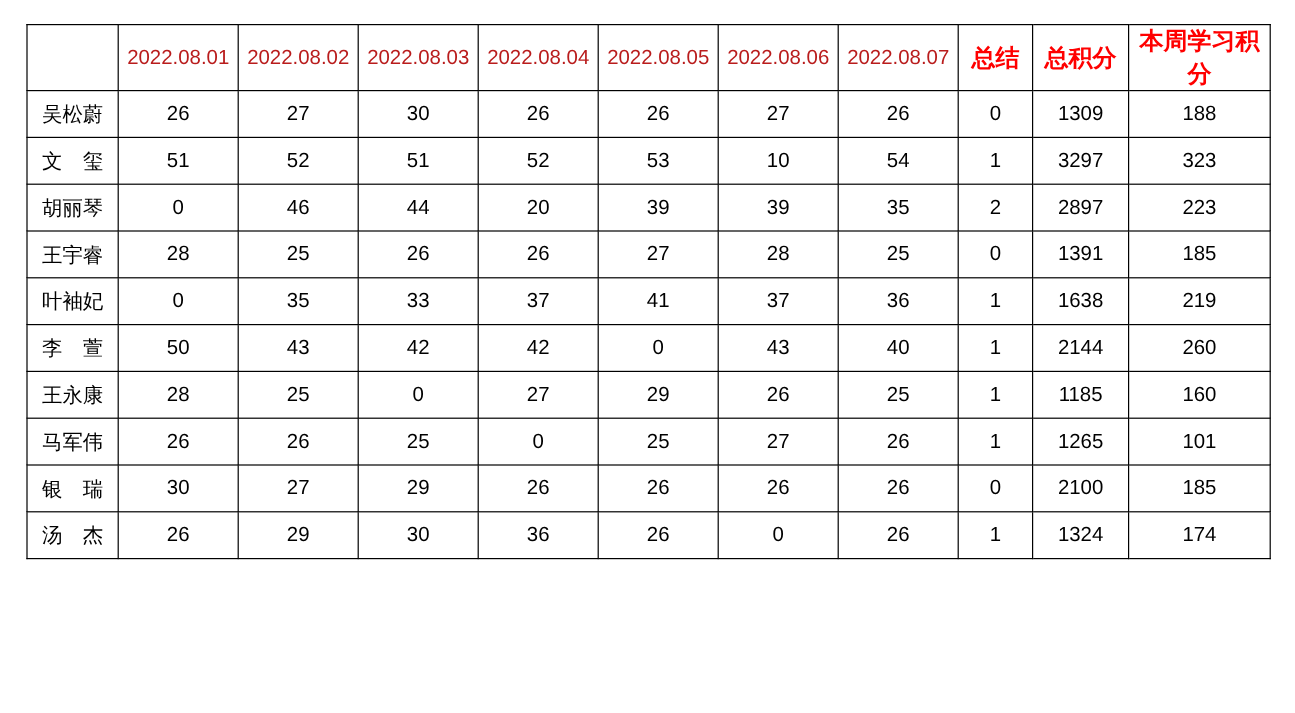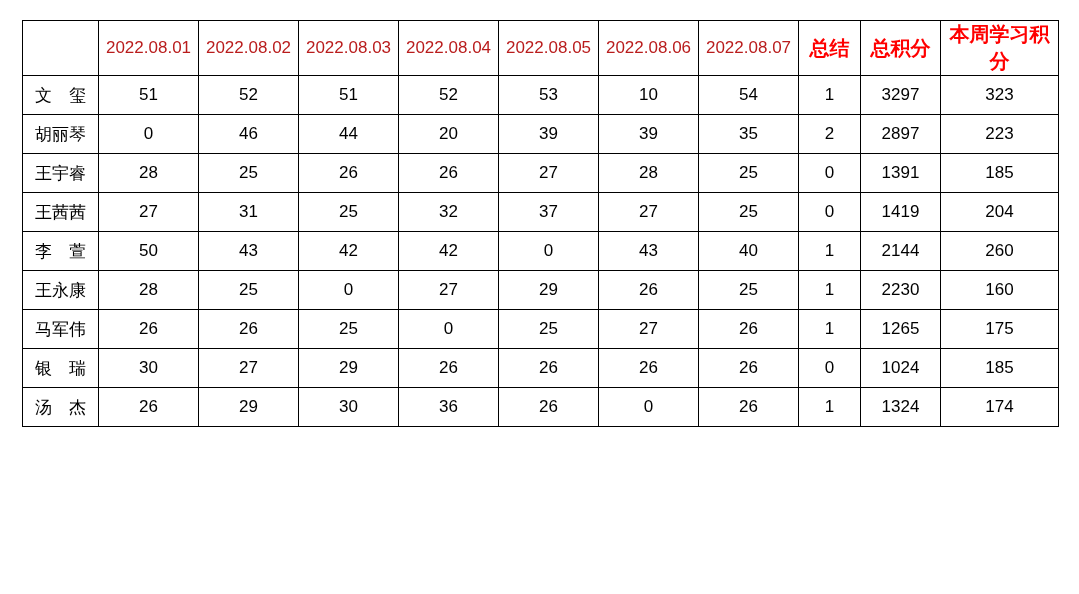"吴松蔚" tr { html: none -> <tr> <td>吴松蔚</td> <td>26</td> <td>27</td> <td>30</td> <td>26</td> <td>26</td> <td>27</td> <td>26</td> <td>0</td> <td>1309</td> <td>188</td> </tr> }
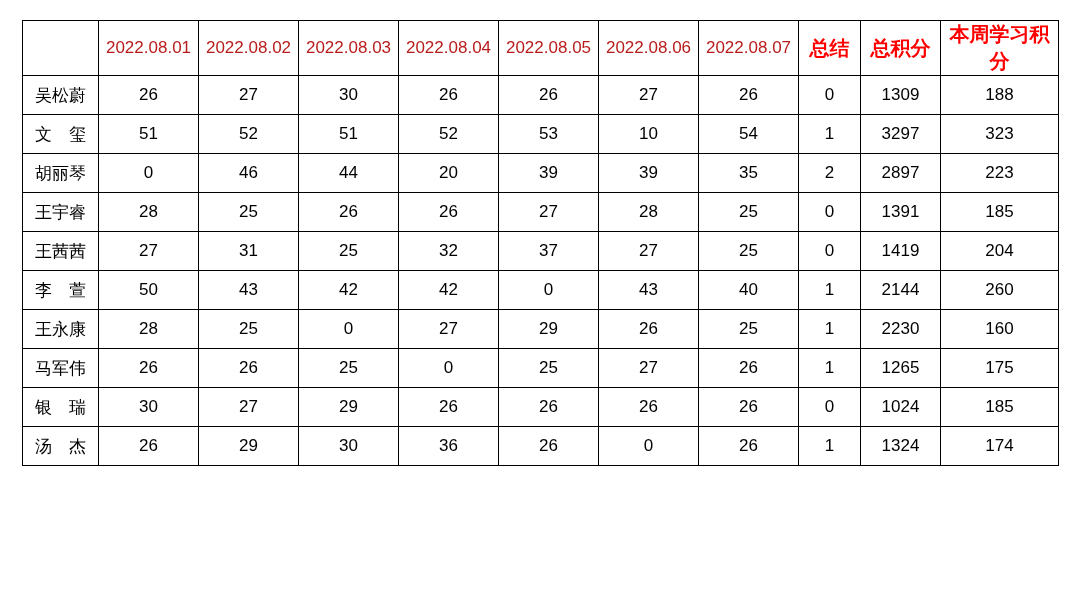"叶袖妃" tr { html: none -> <tr> <td>叶袖妃</td> <td>0</td> <td>35</td> <td>33</td> <td>37</td> <td>41</td> <td>37</td> <td>36</td> <td>1</td> <td>1638</td> <td>219</td> </tr> }
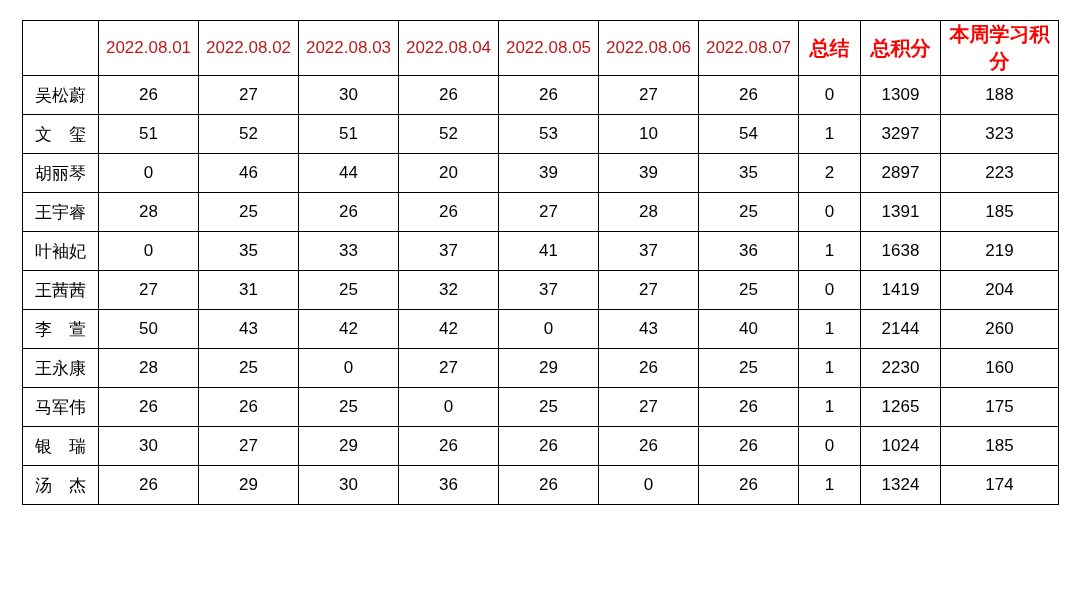"王茜茜" tr { html: <tr> <td>王茜茜</td> <td>27</td> <td>31</td> <td>25</td> <td>32</td> <td>37</td> <td>27</td> <td>25</td> <td>0</td> <td>1419</td> <td>204</td> </tr> -> none }
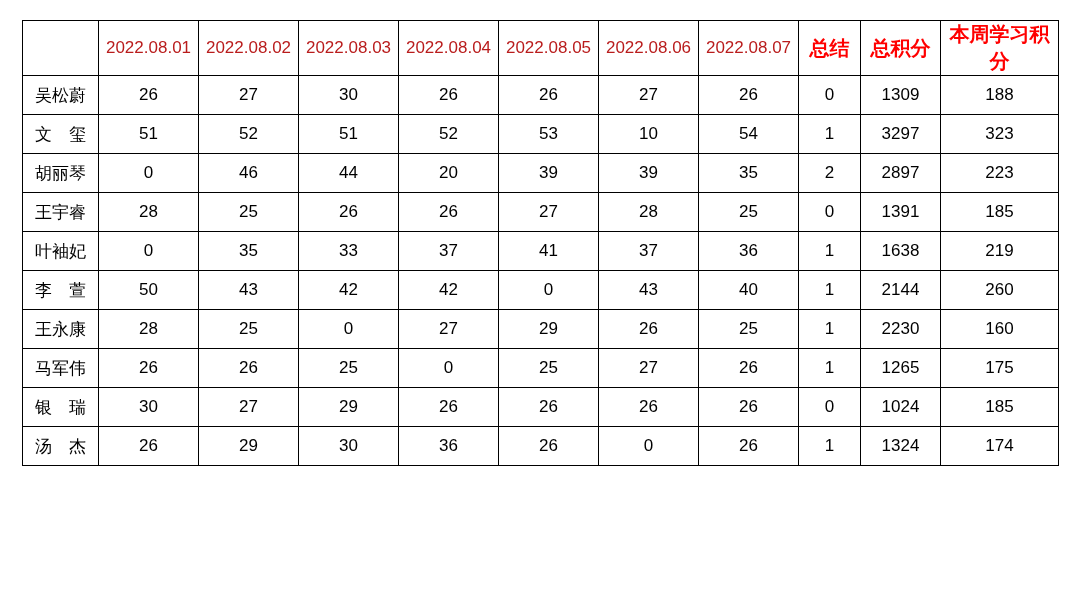"2230" td.redtxt { text: 2230 -> 1185 }
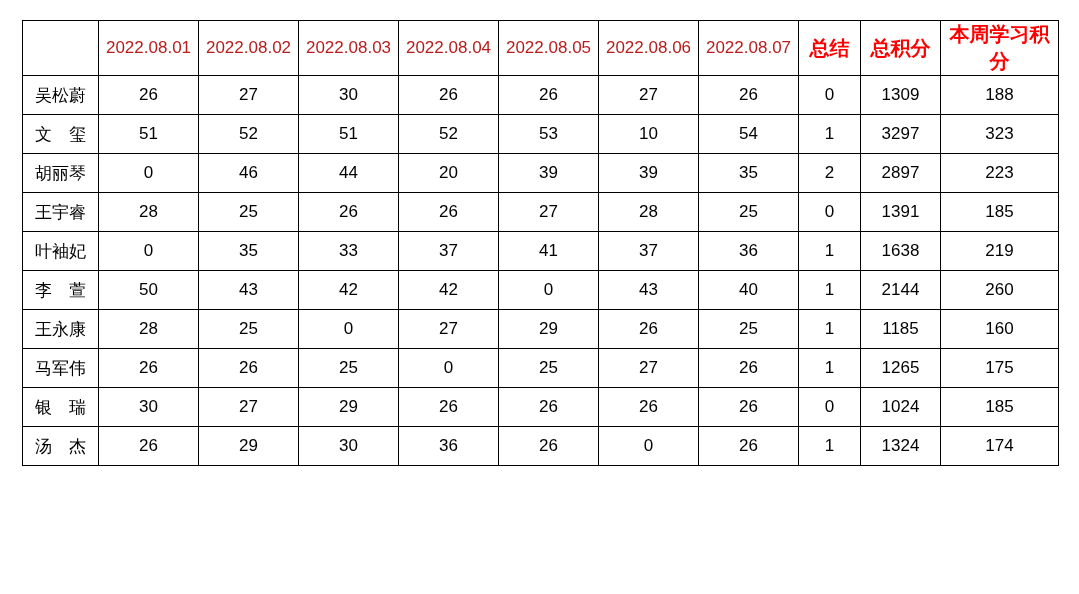"175" td.redtxt { text: 175 -> 101 }
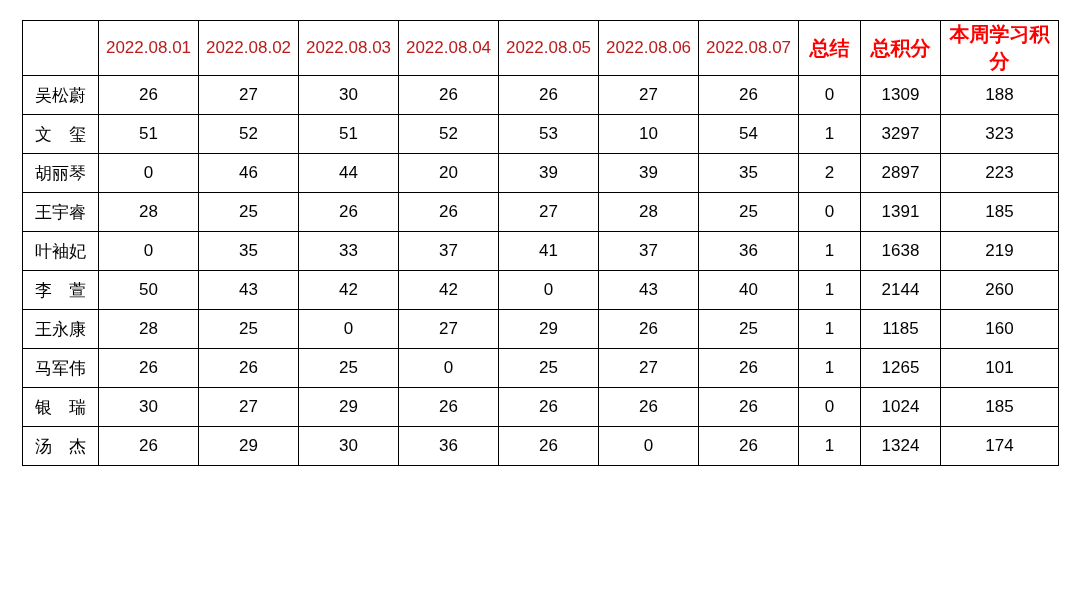"1024" td.redtxt { text: 1024 -> 2100 }
